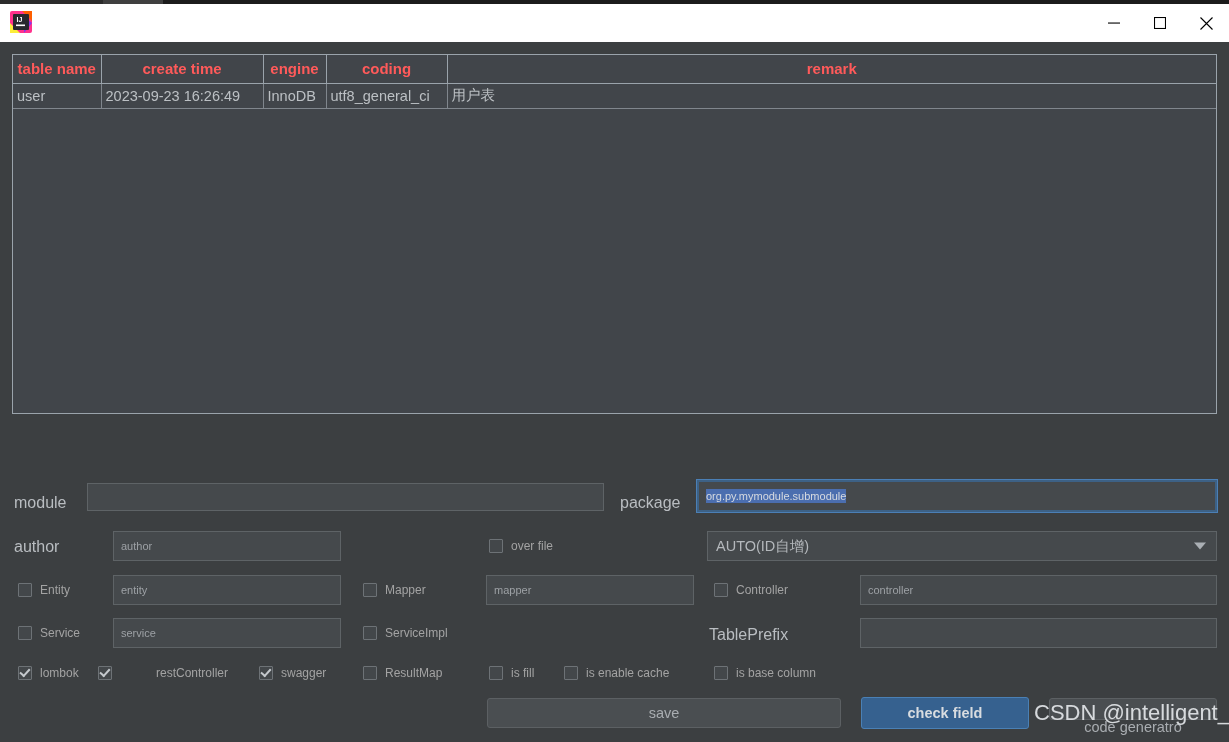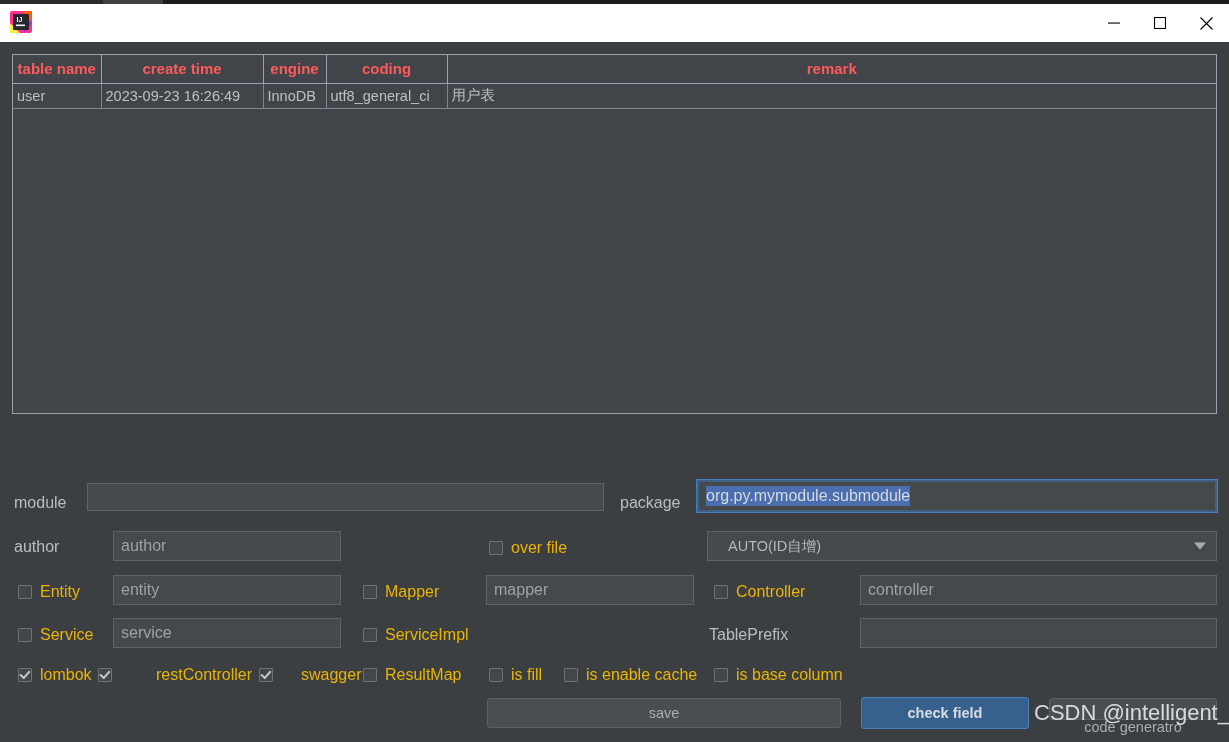"org.py.mymodule.submodule" .tf { font-size: 16px -> 11px }
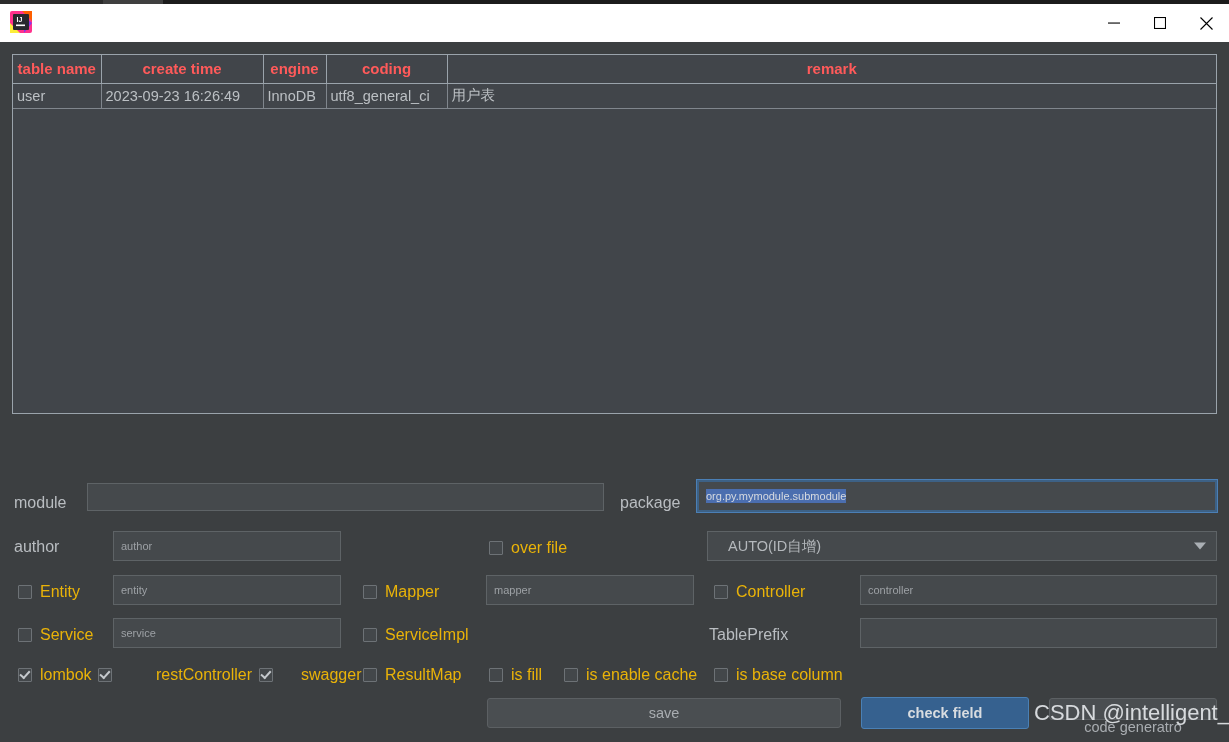"over file" .cblabel { color: #eab308 -> #a3a3a3; font-size: 16px -> 12px }
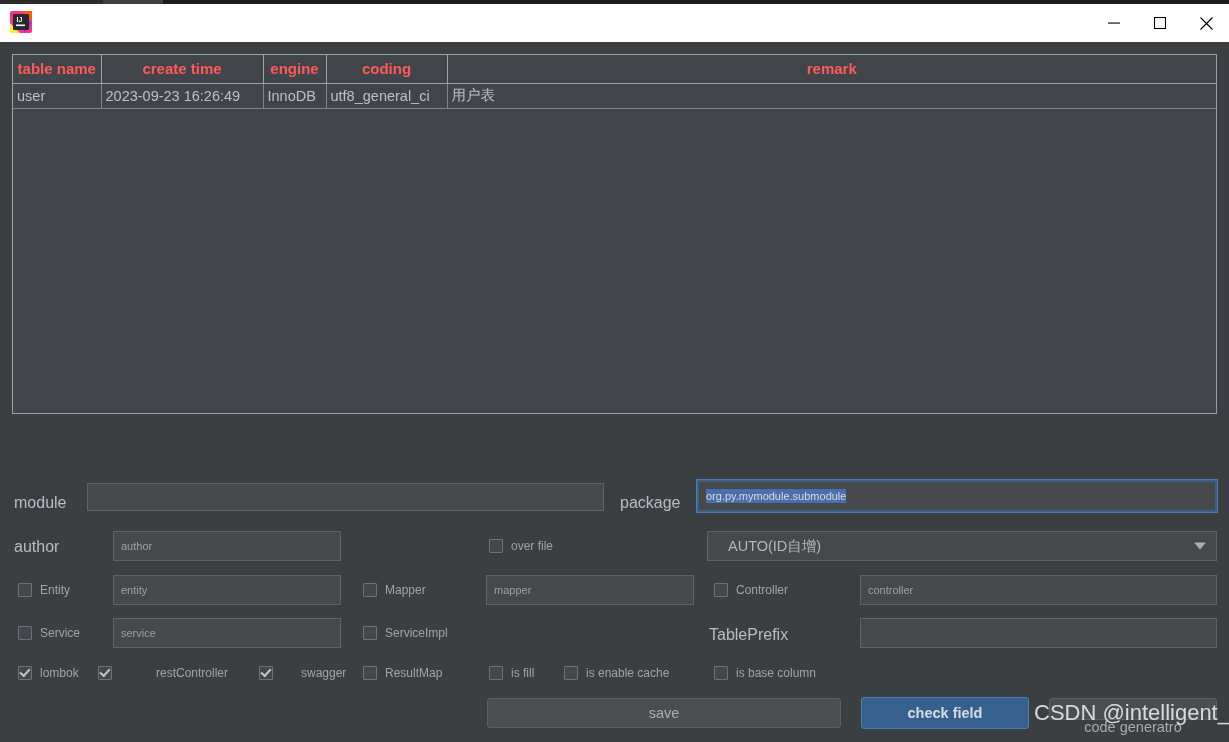"AUTO(ID自增)" .combo { padding-left: 20px -> 8px }
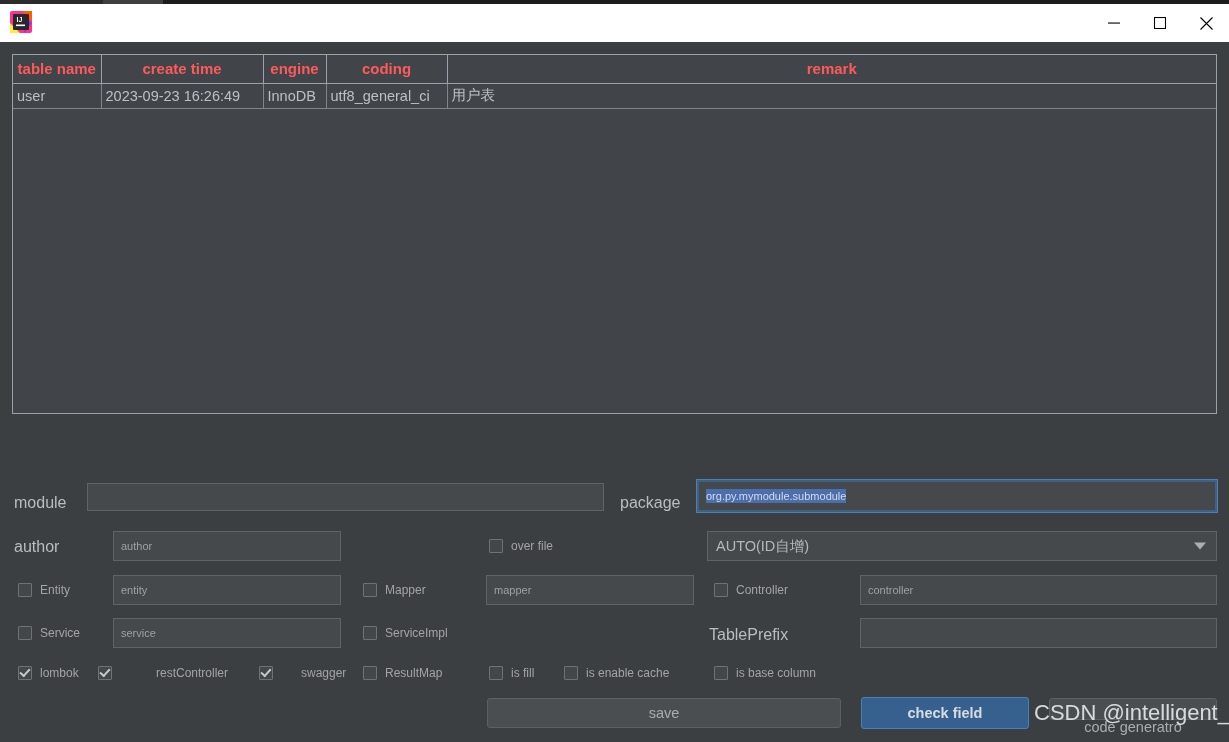"swagger" div.cbwrap { gap: 20px -> none }
